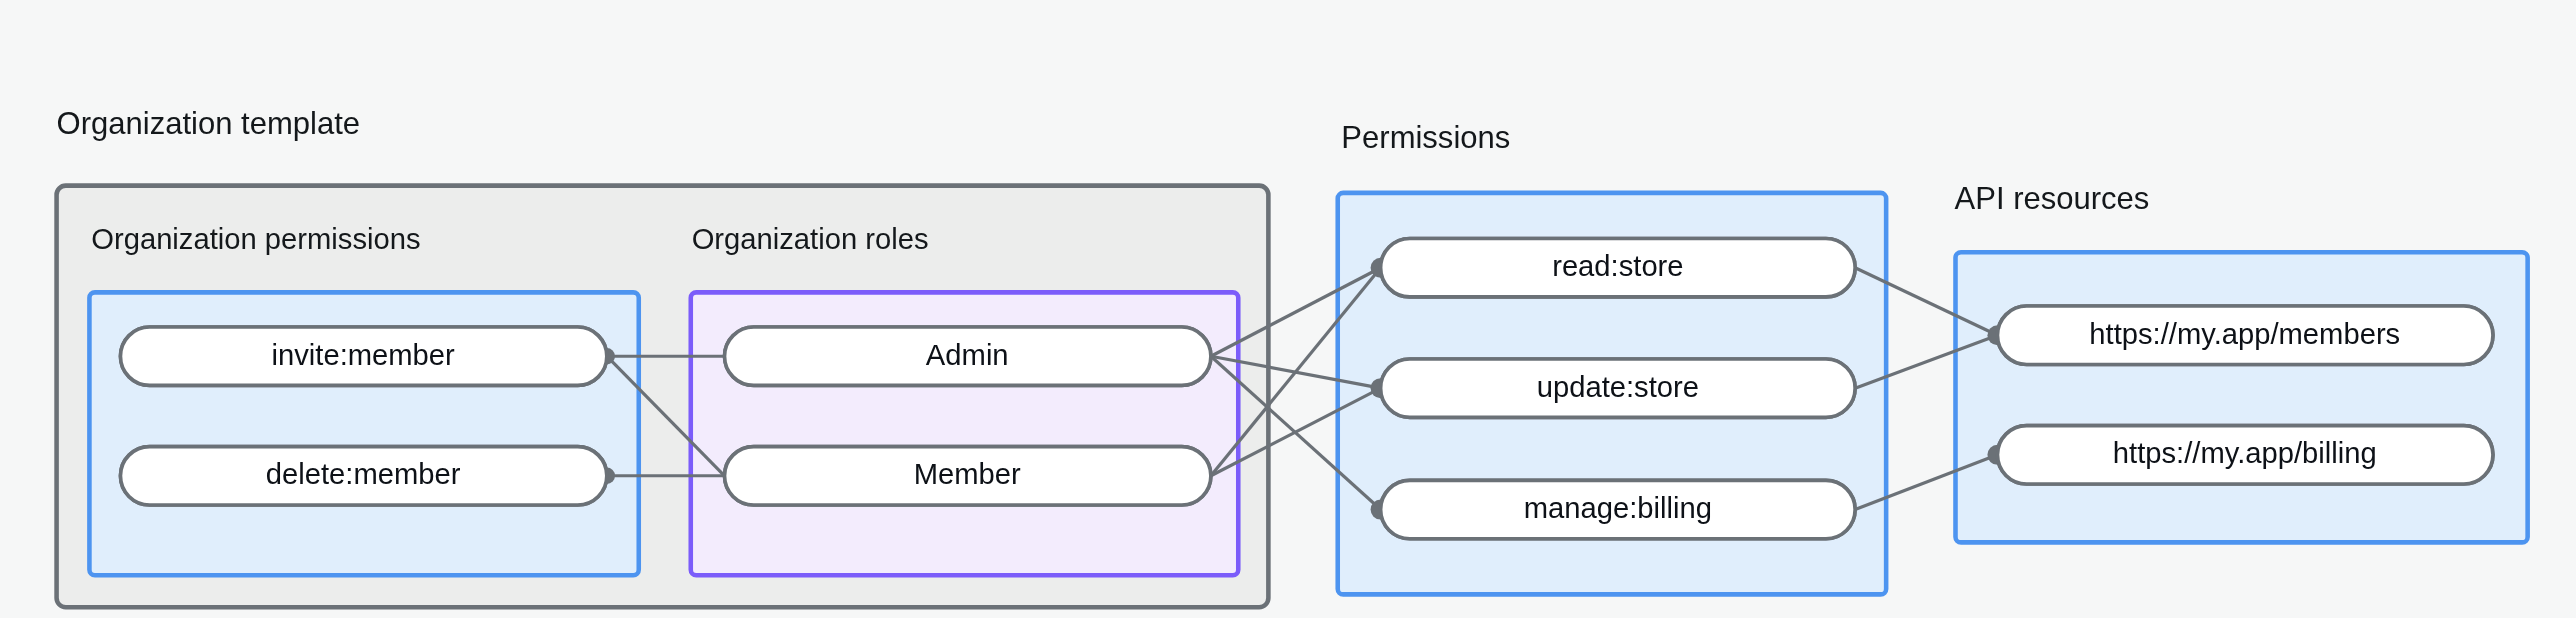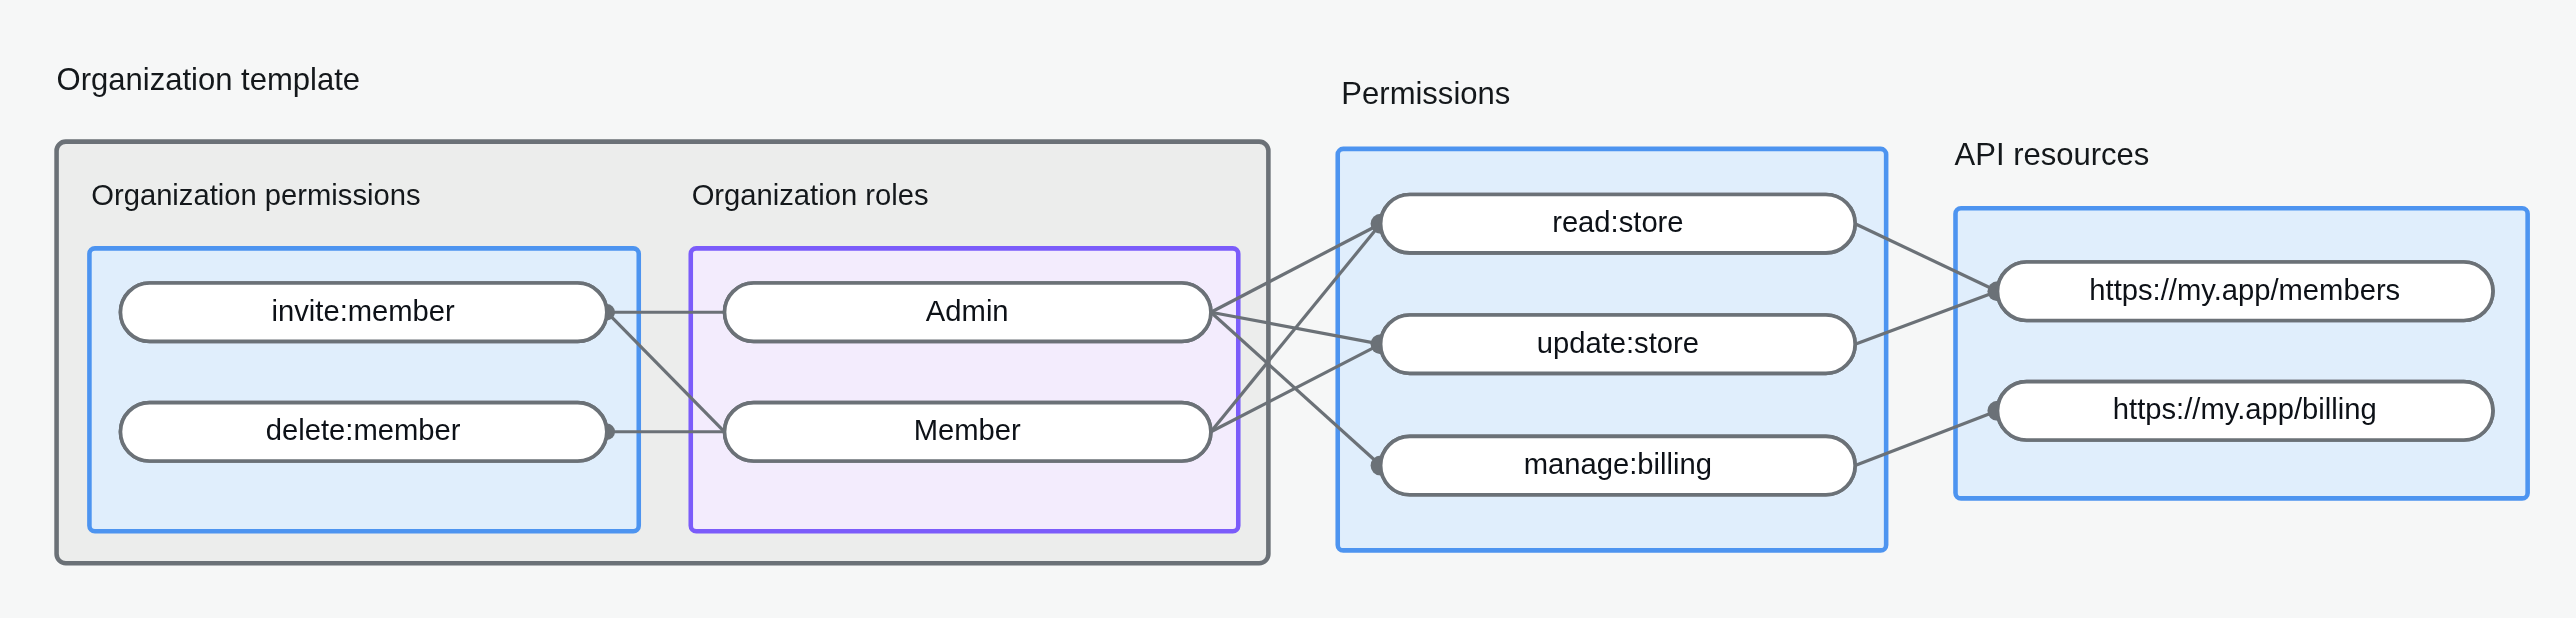"Organization template" #stage { margin-top: none -> 44px }
